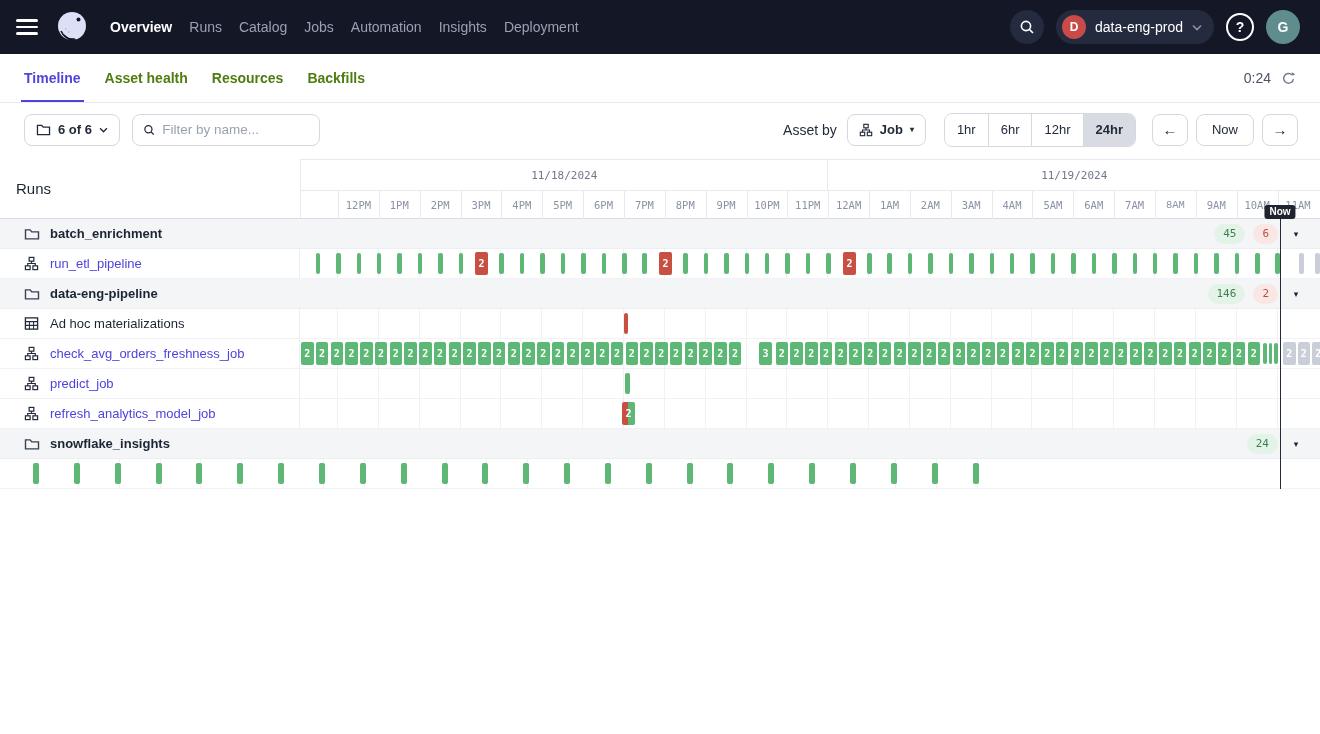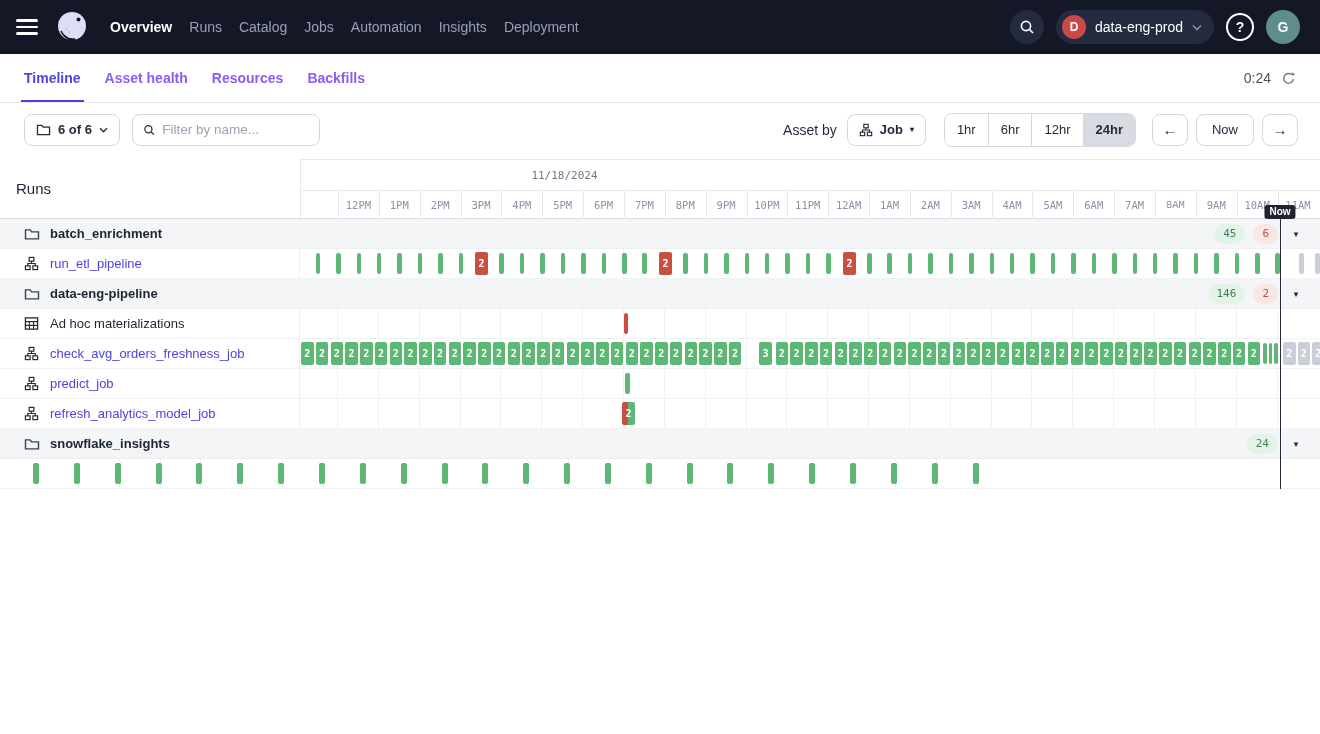"Asset health" .tab { color: #8b5cf6 -> #4d7c0f }
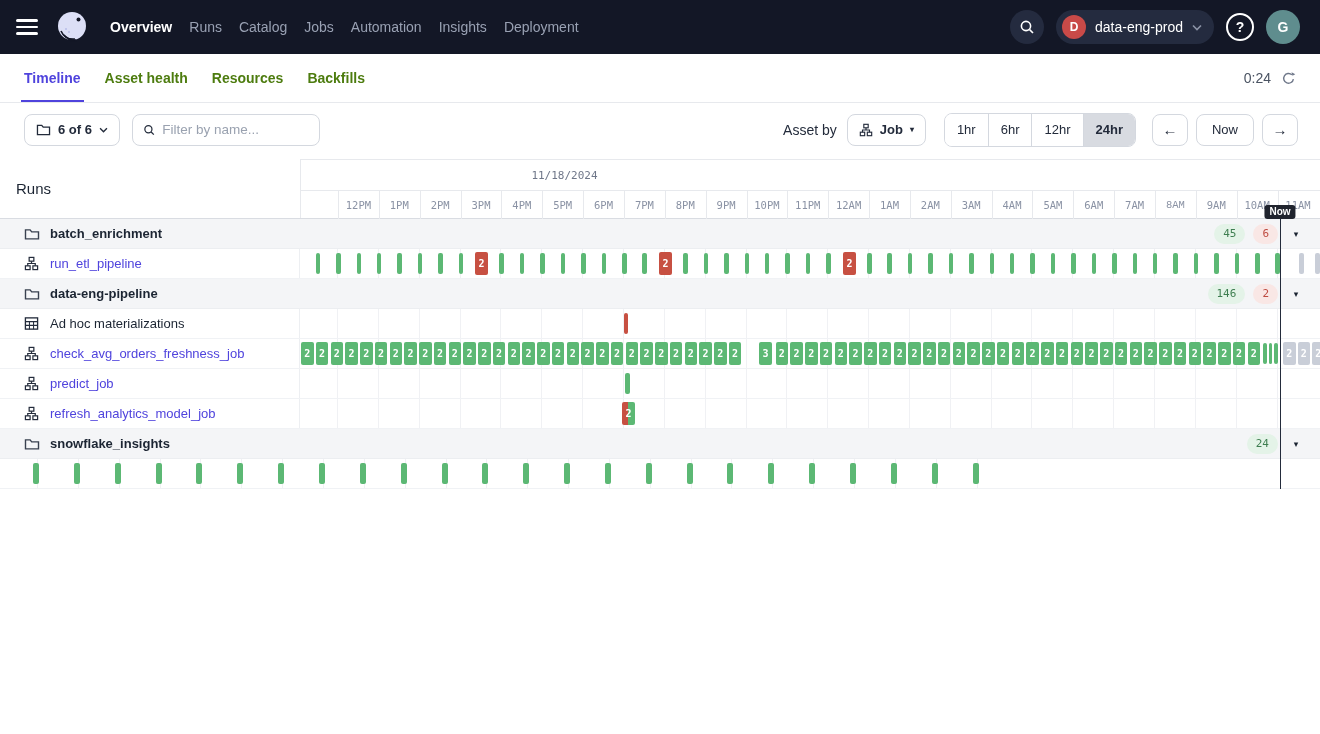"11/19/2024" div.date-cell { html: none -> <div>11/19/2024</div> }
